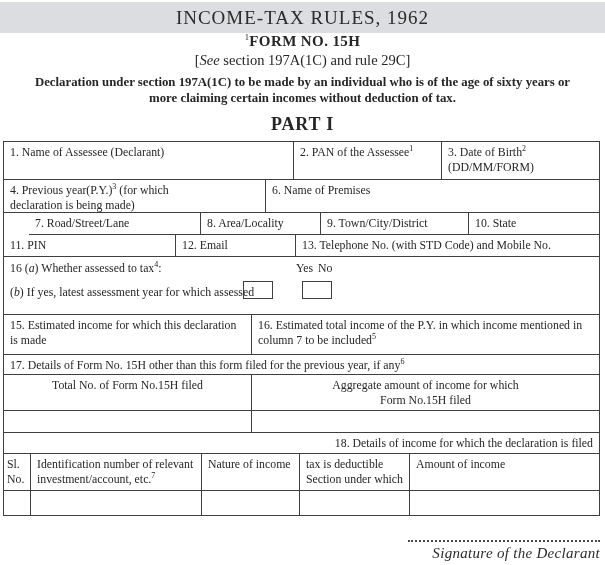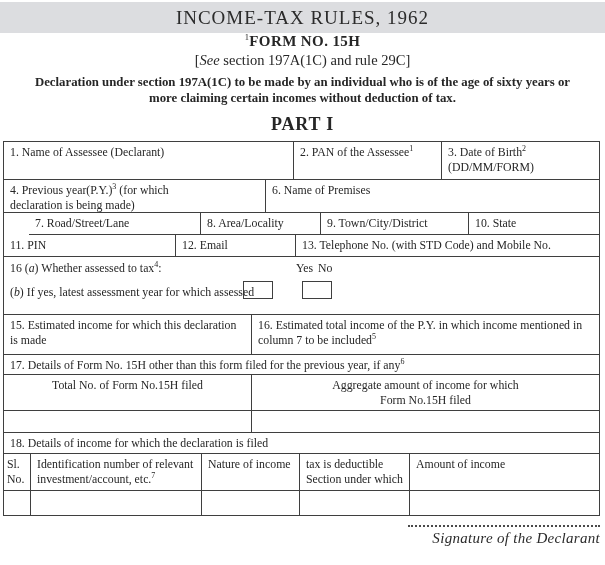"18. Details of income for" .r10 { text-align: none -> right }
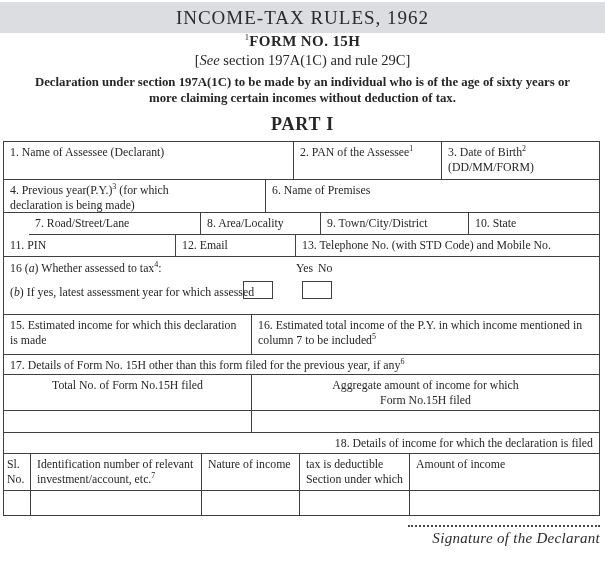"Signature of the Declarant" .sig-area { margin-top: 9px -> 24px }
